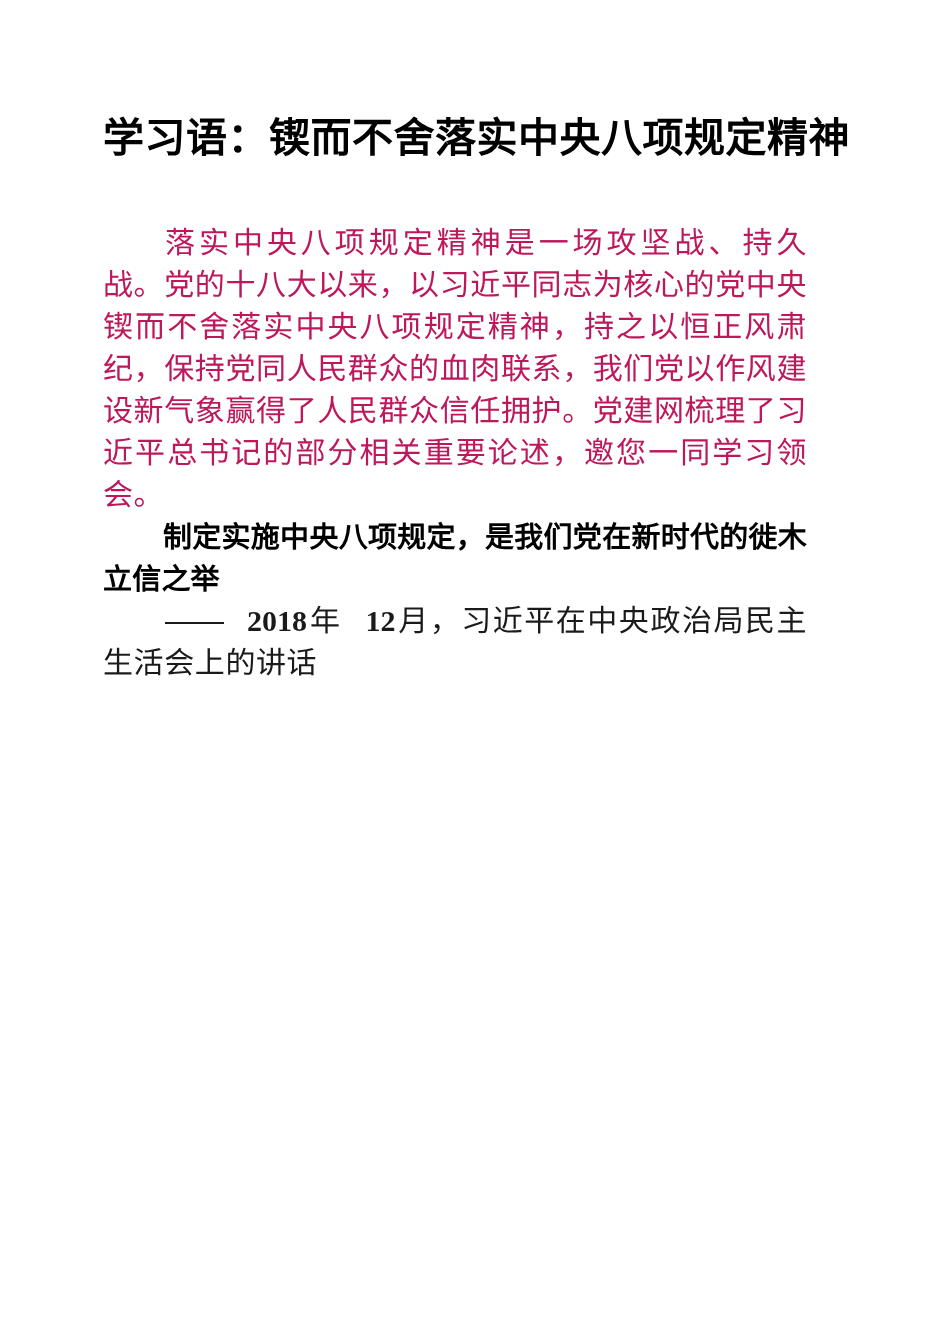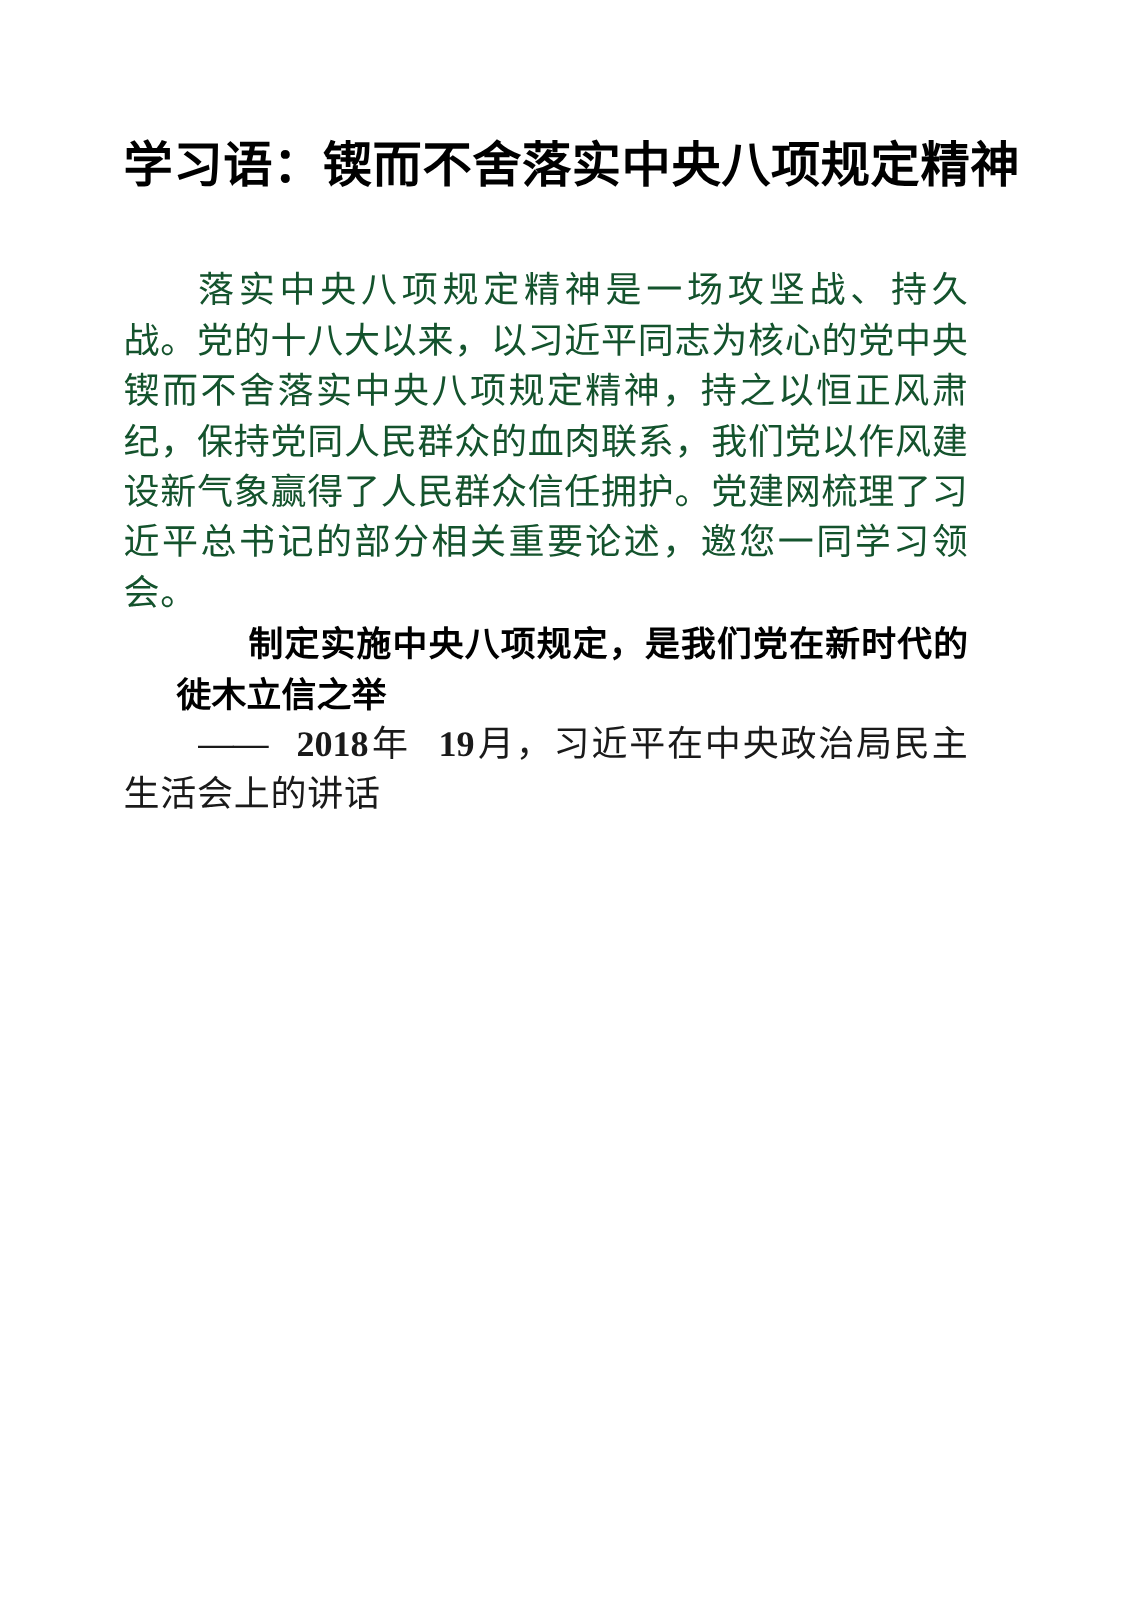"落实中央八项规定精神是一场攻坚战、持久战。党的十八大以来，以习近平同志为核心的党" .para { color: #14532d -> #be185d }
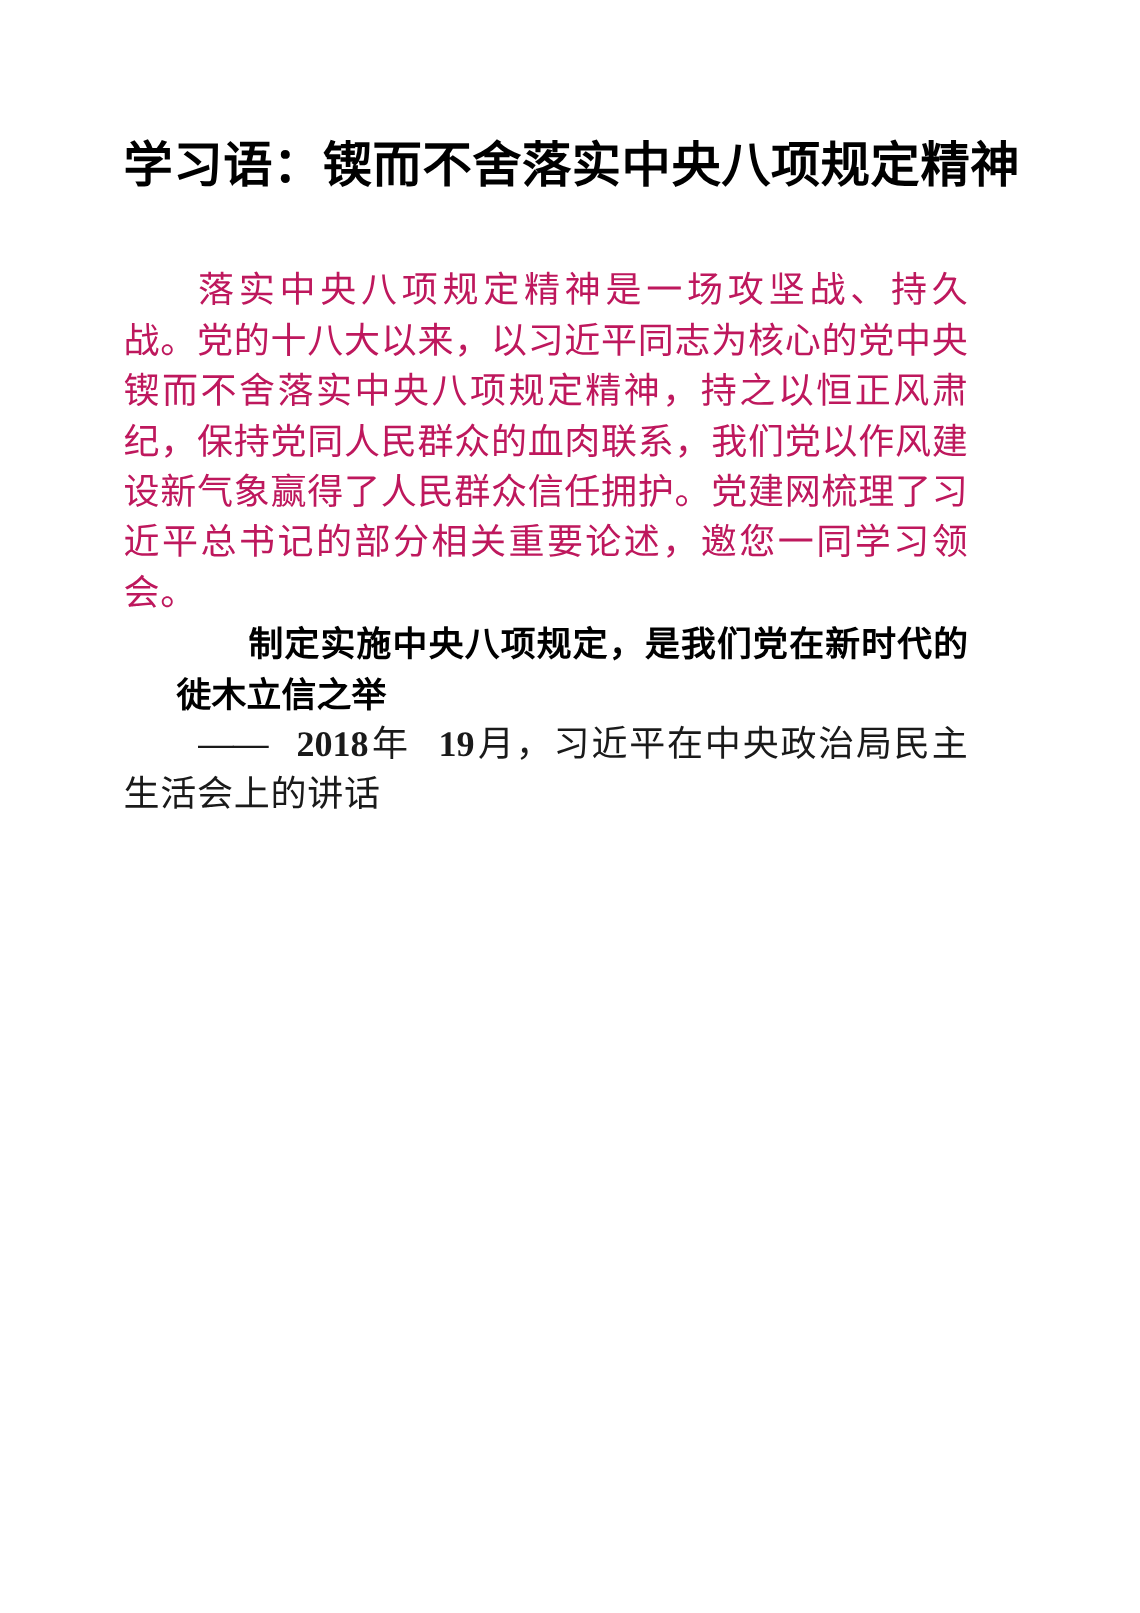"制定实施中央八项规定，是我们党在新时代的徙木立信之举" .subhead { margin-left: 44px -> none }
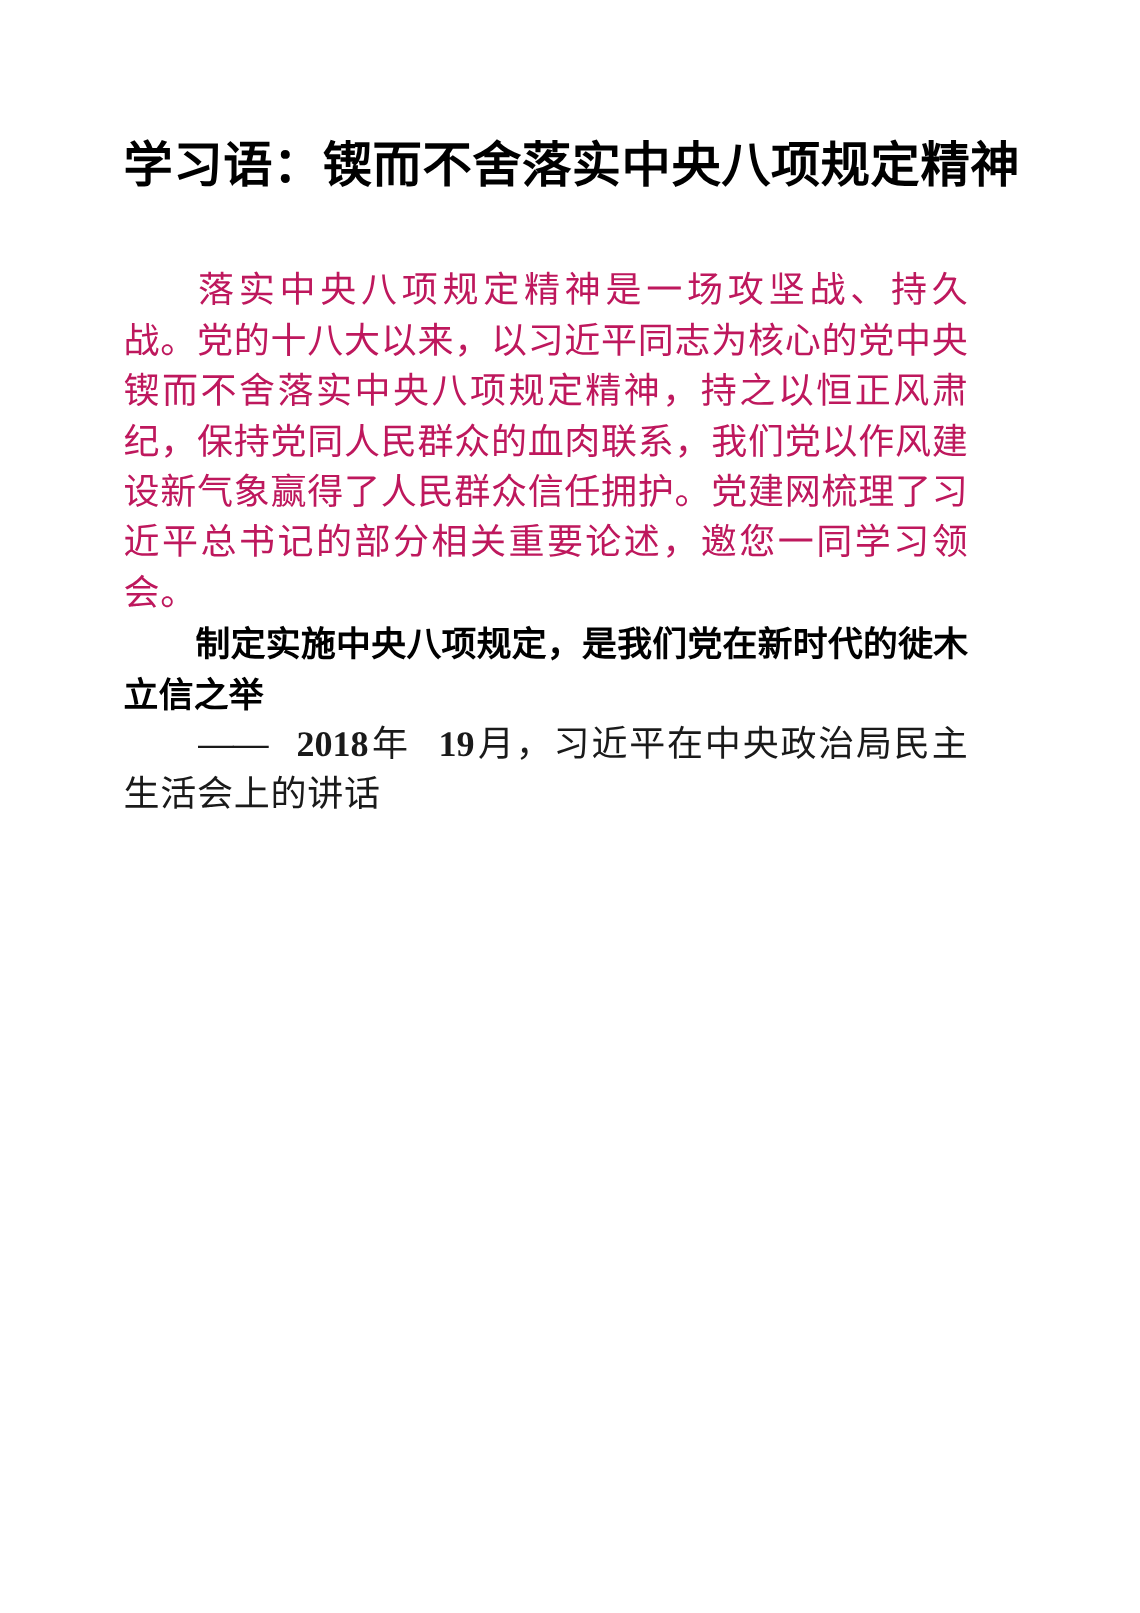"19" span.num { text: 19 -> 12 }
